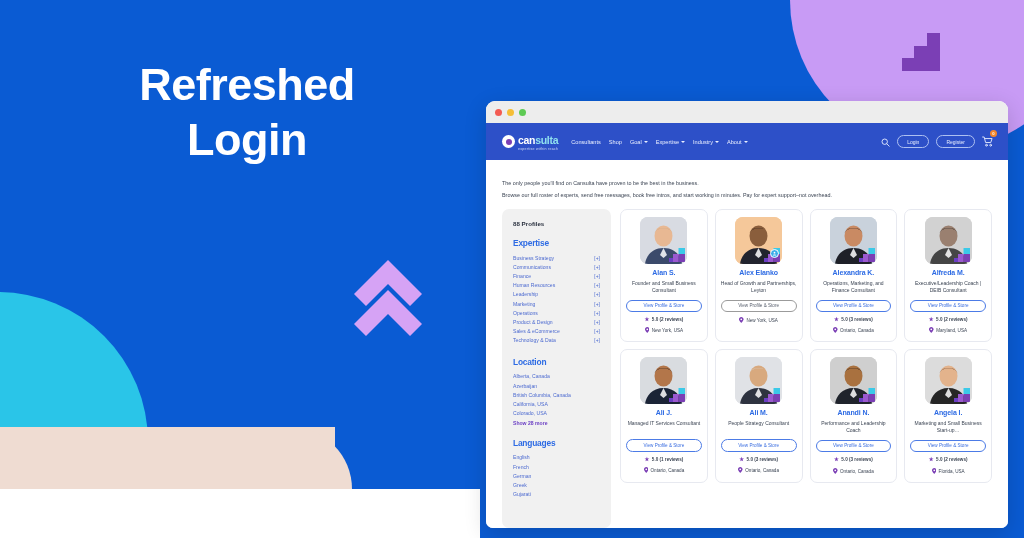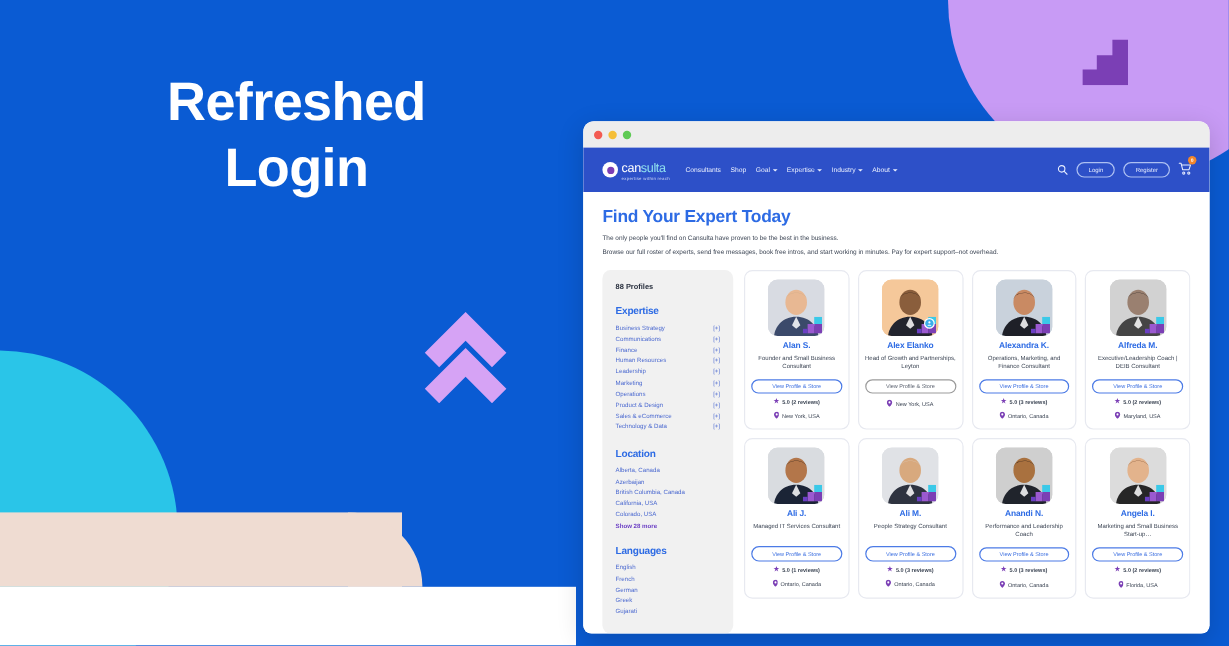"cansulta" .logo-name { font-weight: normal -> bold }
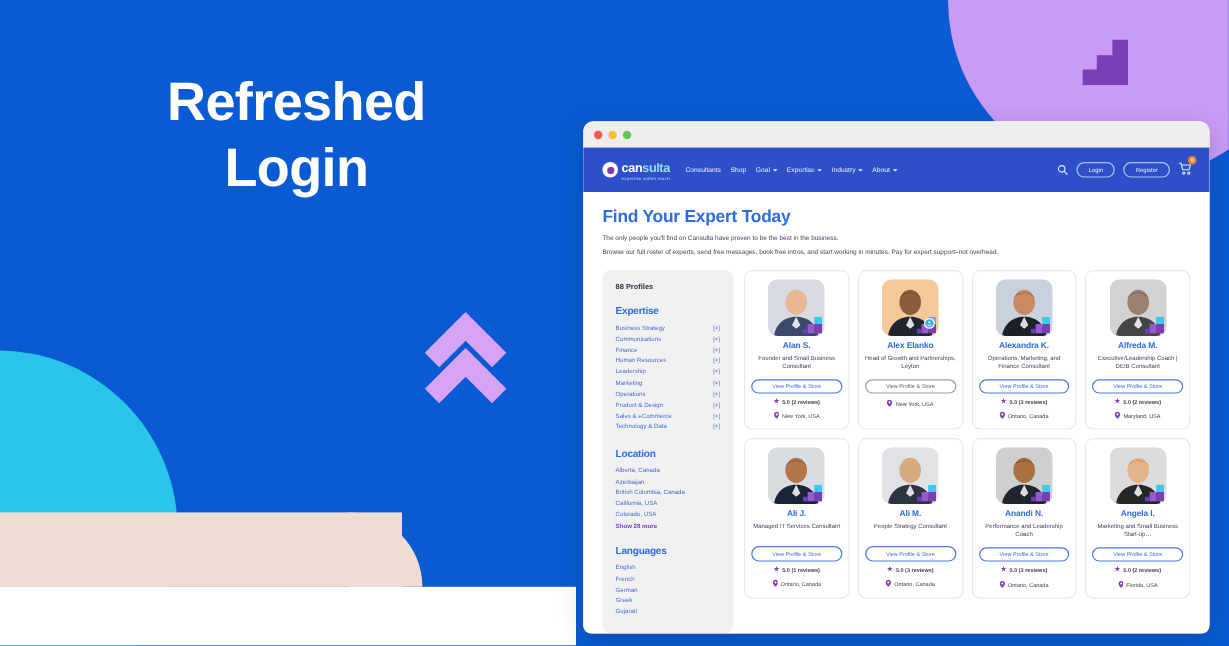"Find Your Expert Today" div.page-title { html: <div>Find Your Expert Today</div> -> none }
